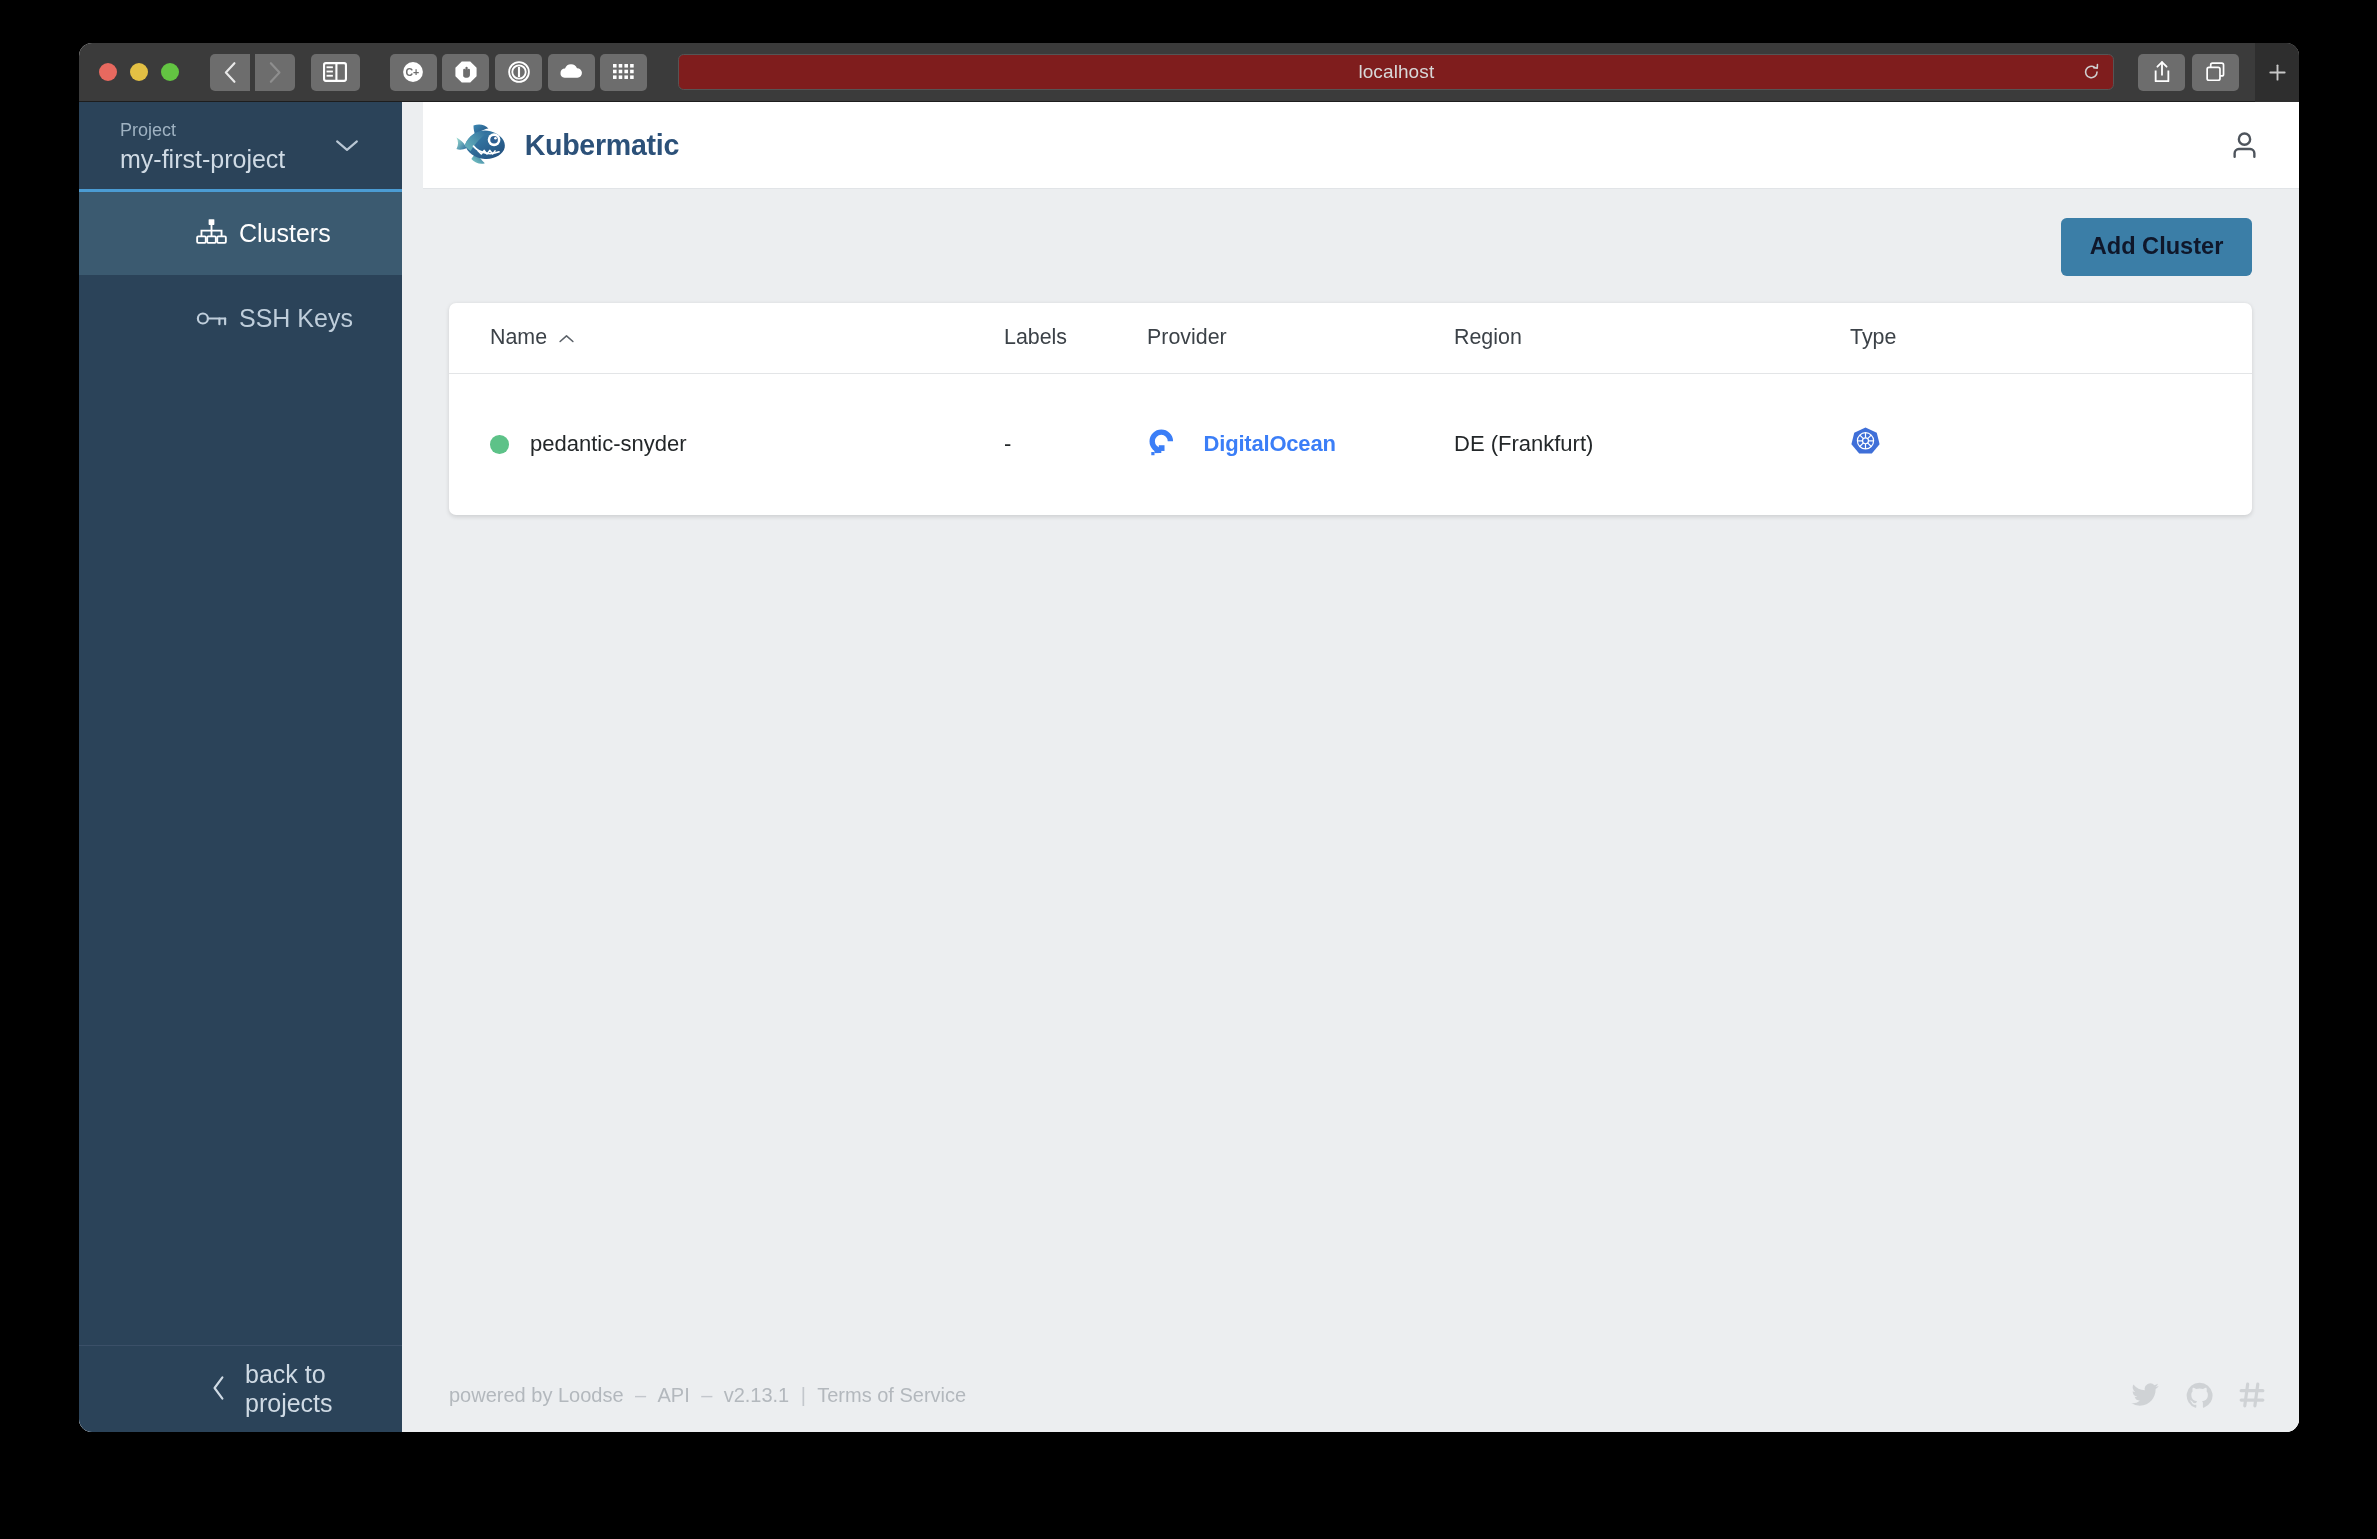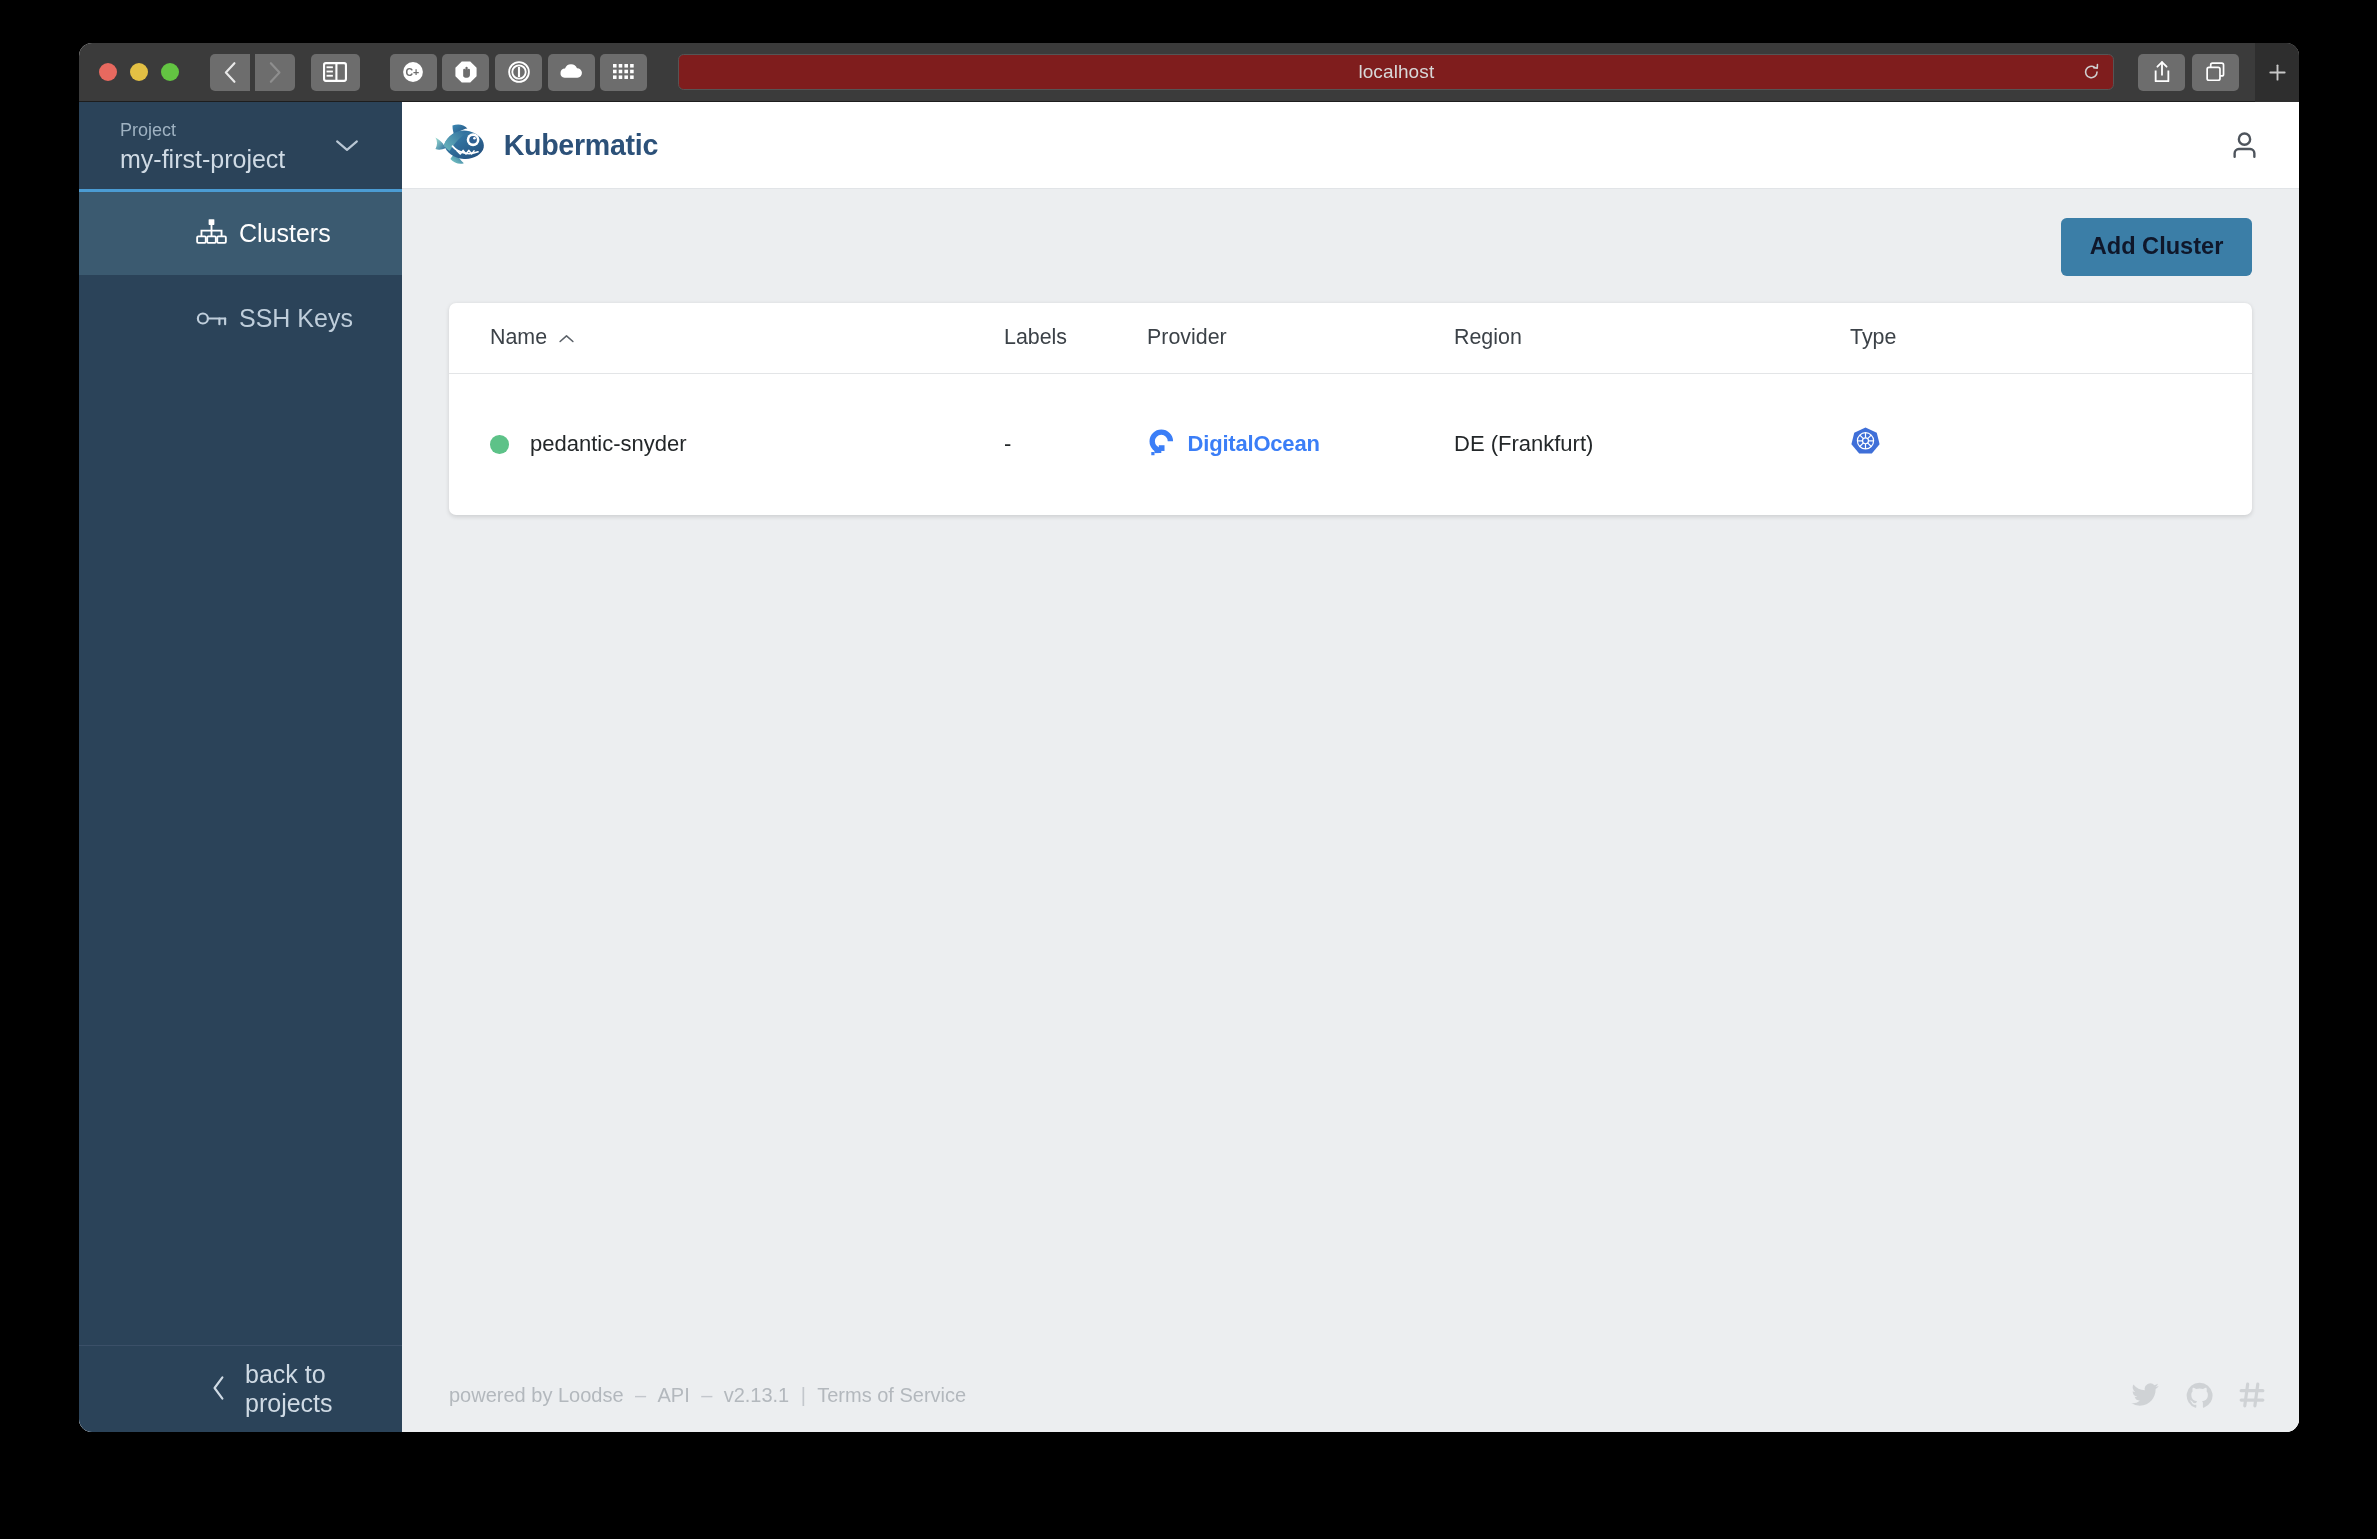"Kubermatic" #app-header { margin-left: none -> 21px }
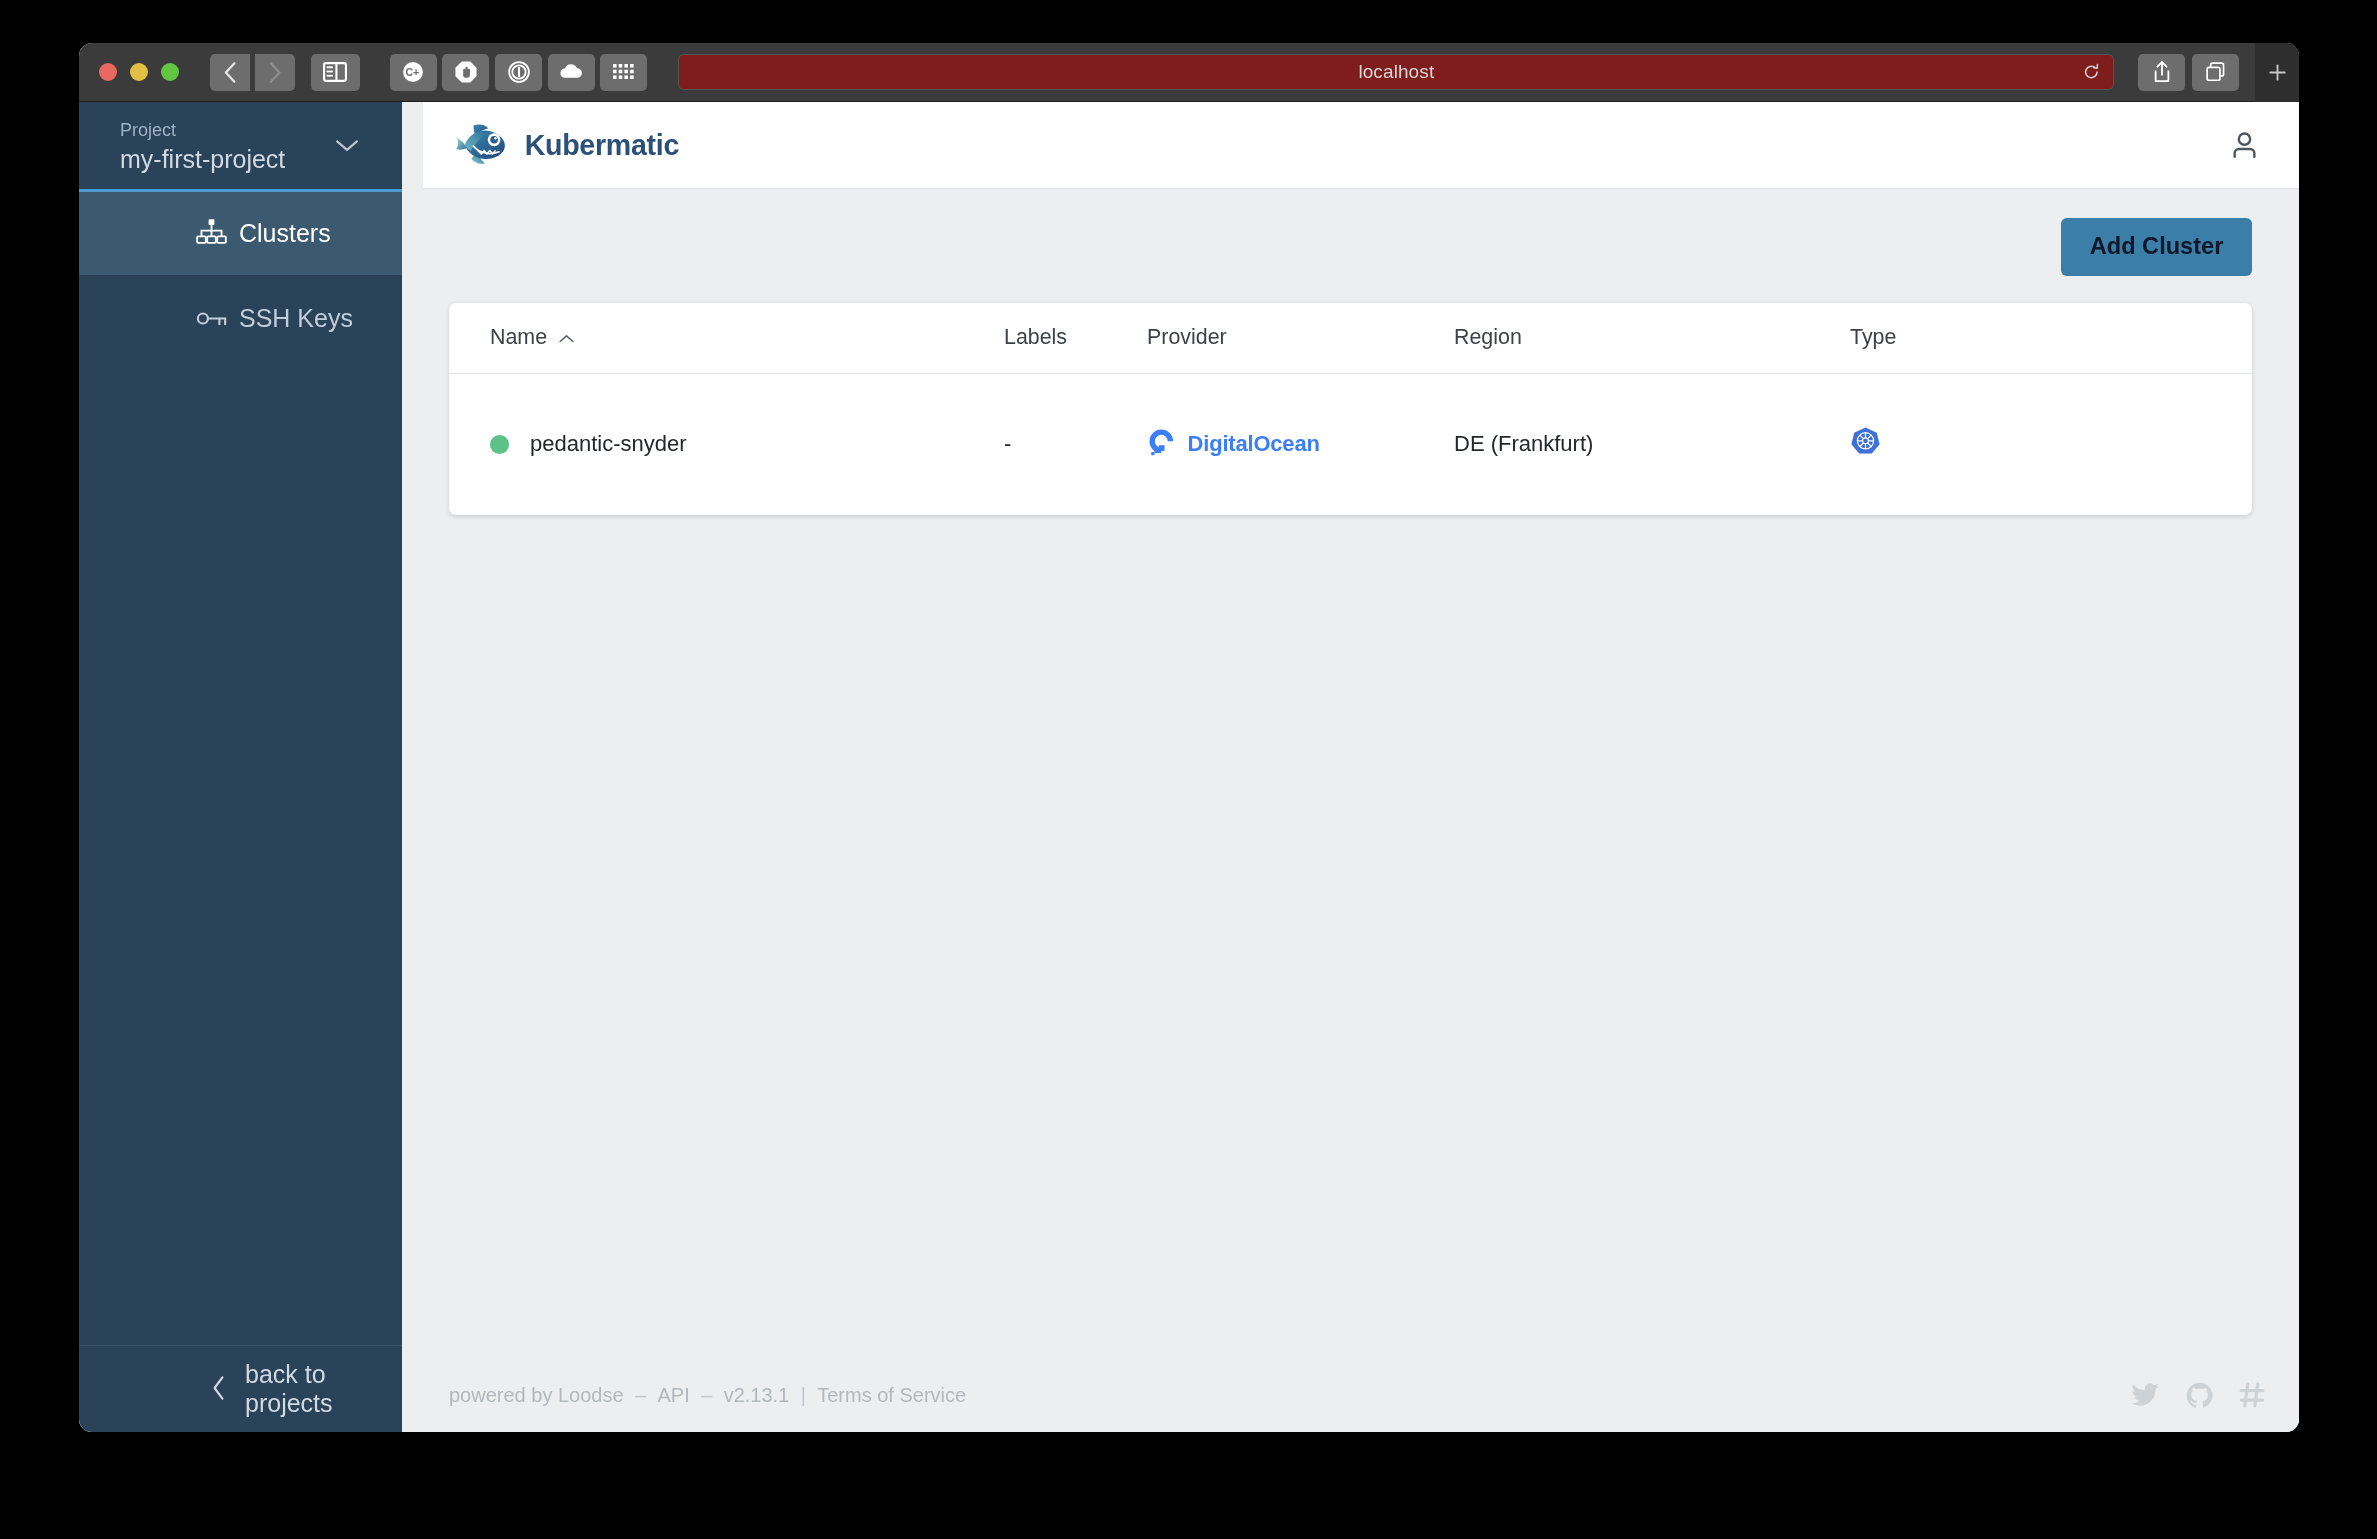"DigitalOcean" .provider-cell { gap: 12px -> 28px }
